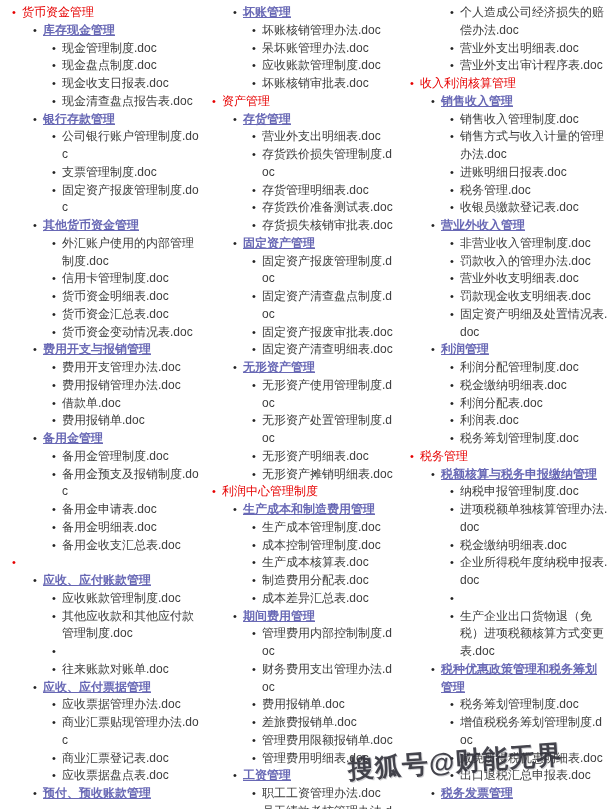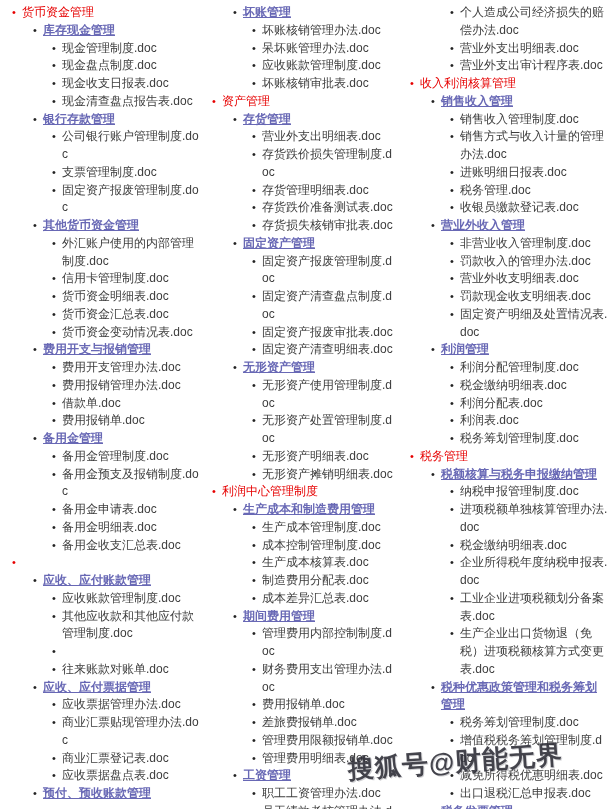"工业企业进项税额划分备案表.doc" span.txt { html: <span>工业企业进项税额划分备案表.doc</span> -> none }
